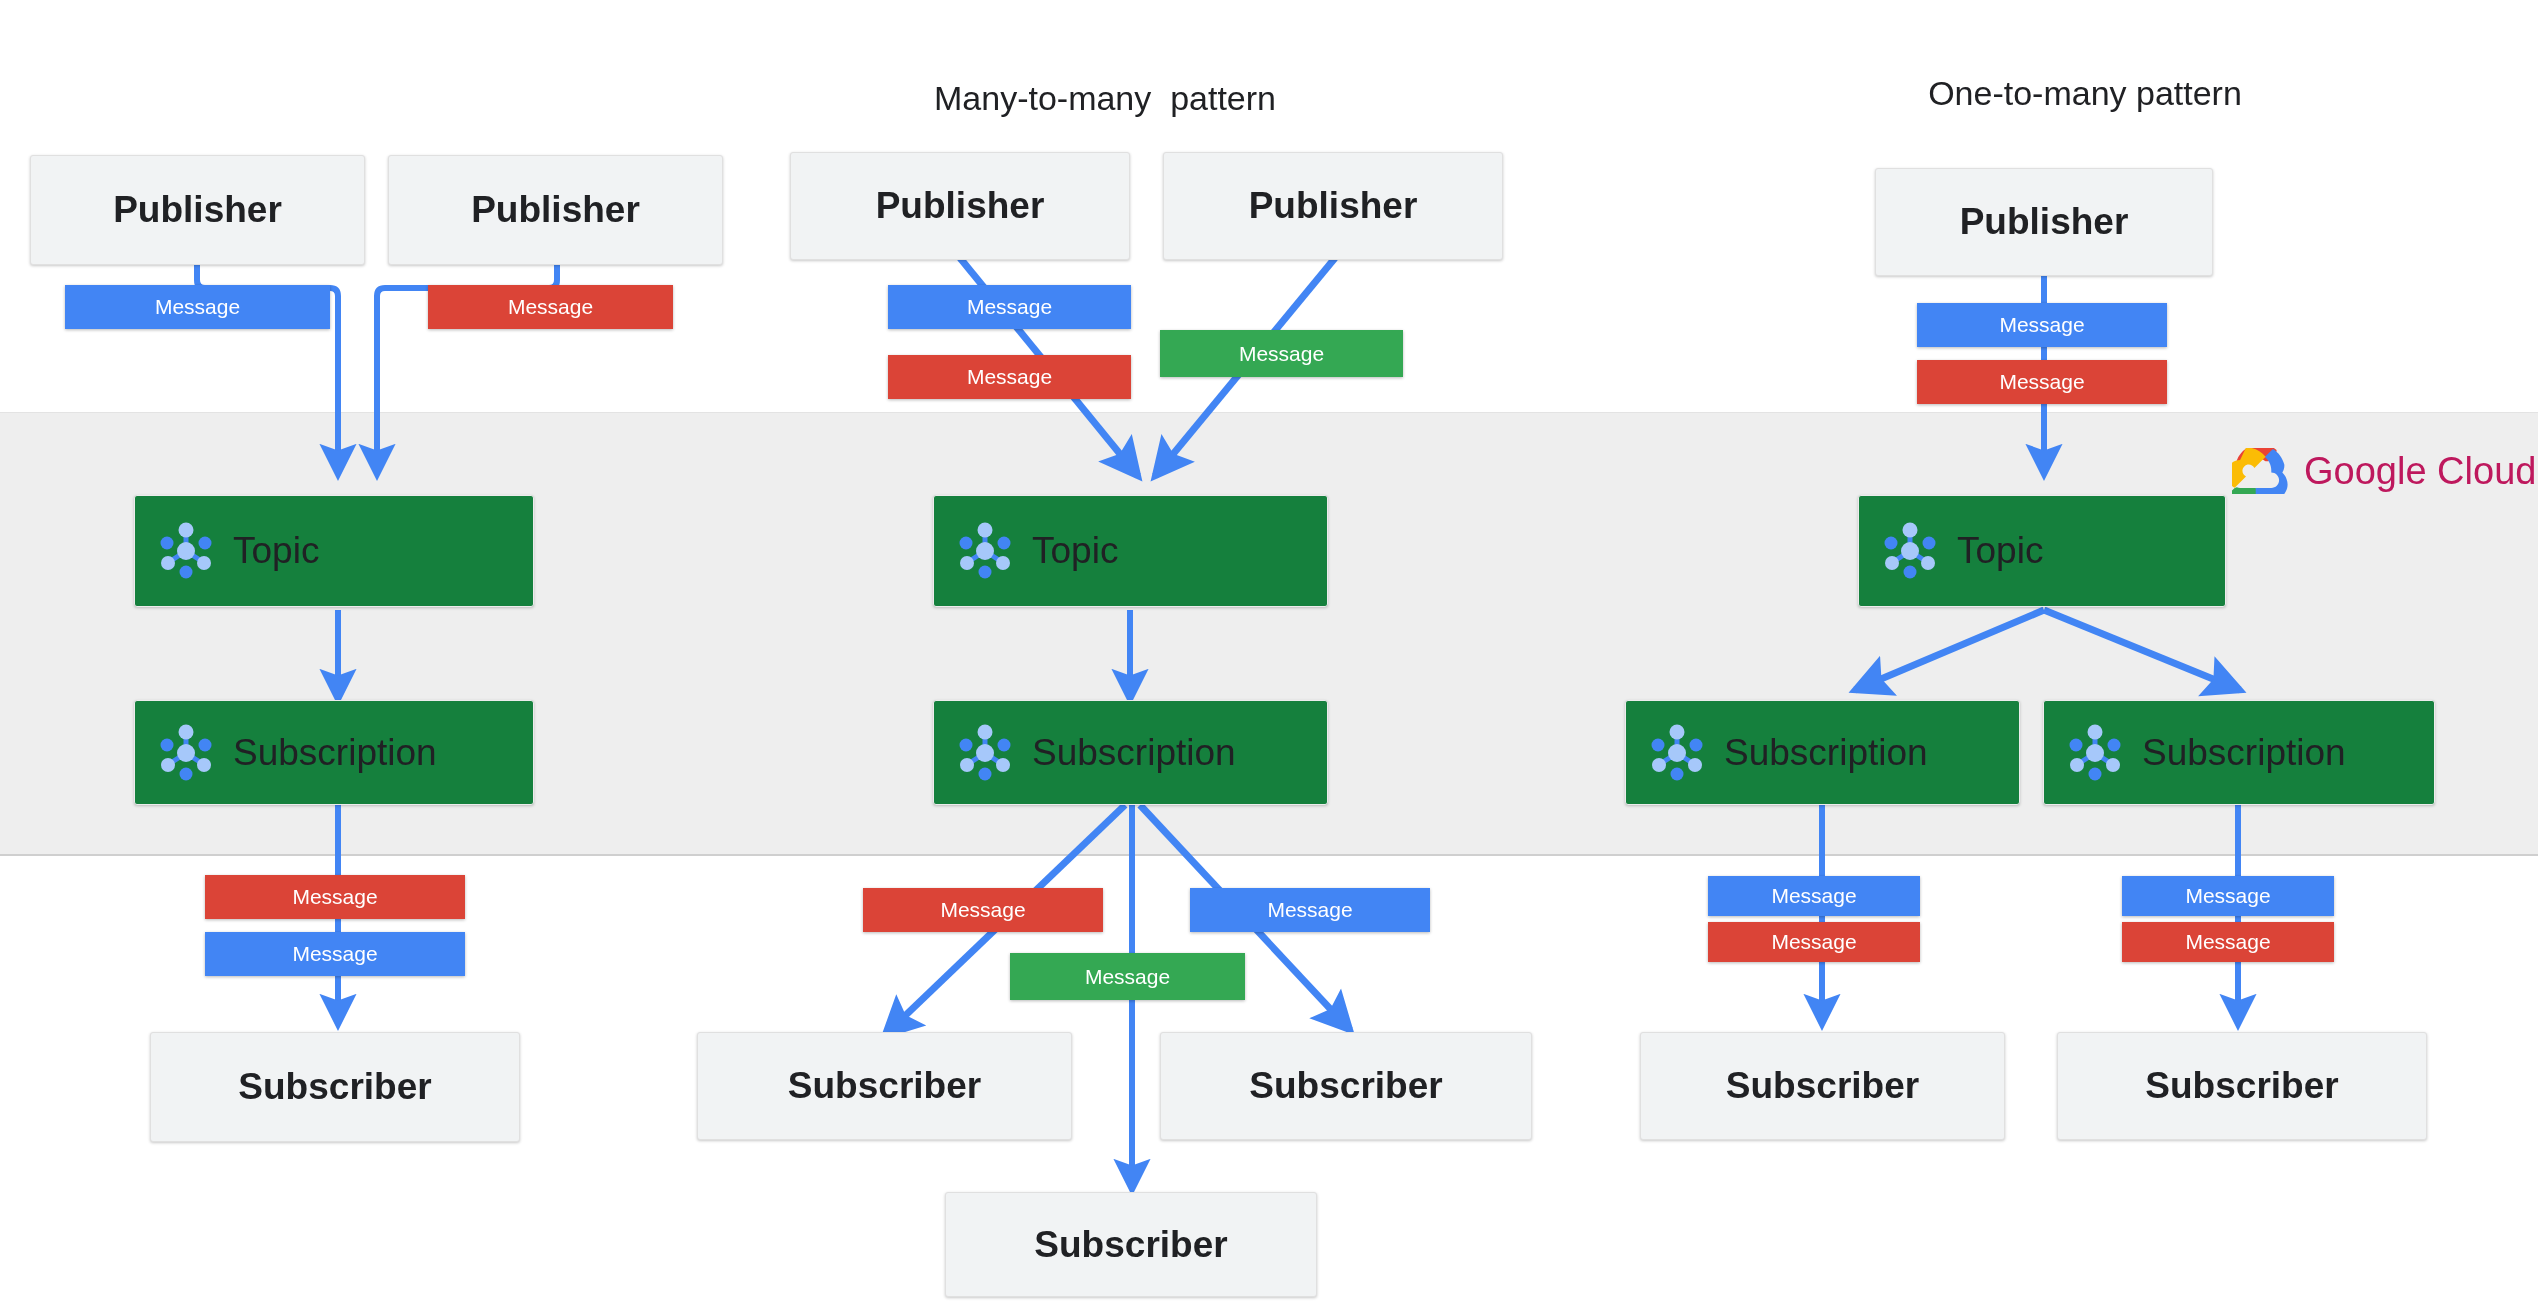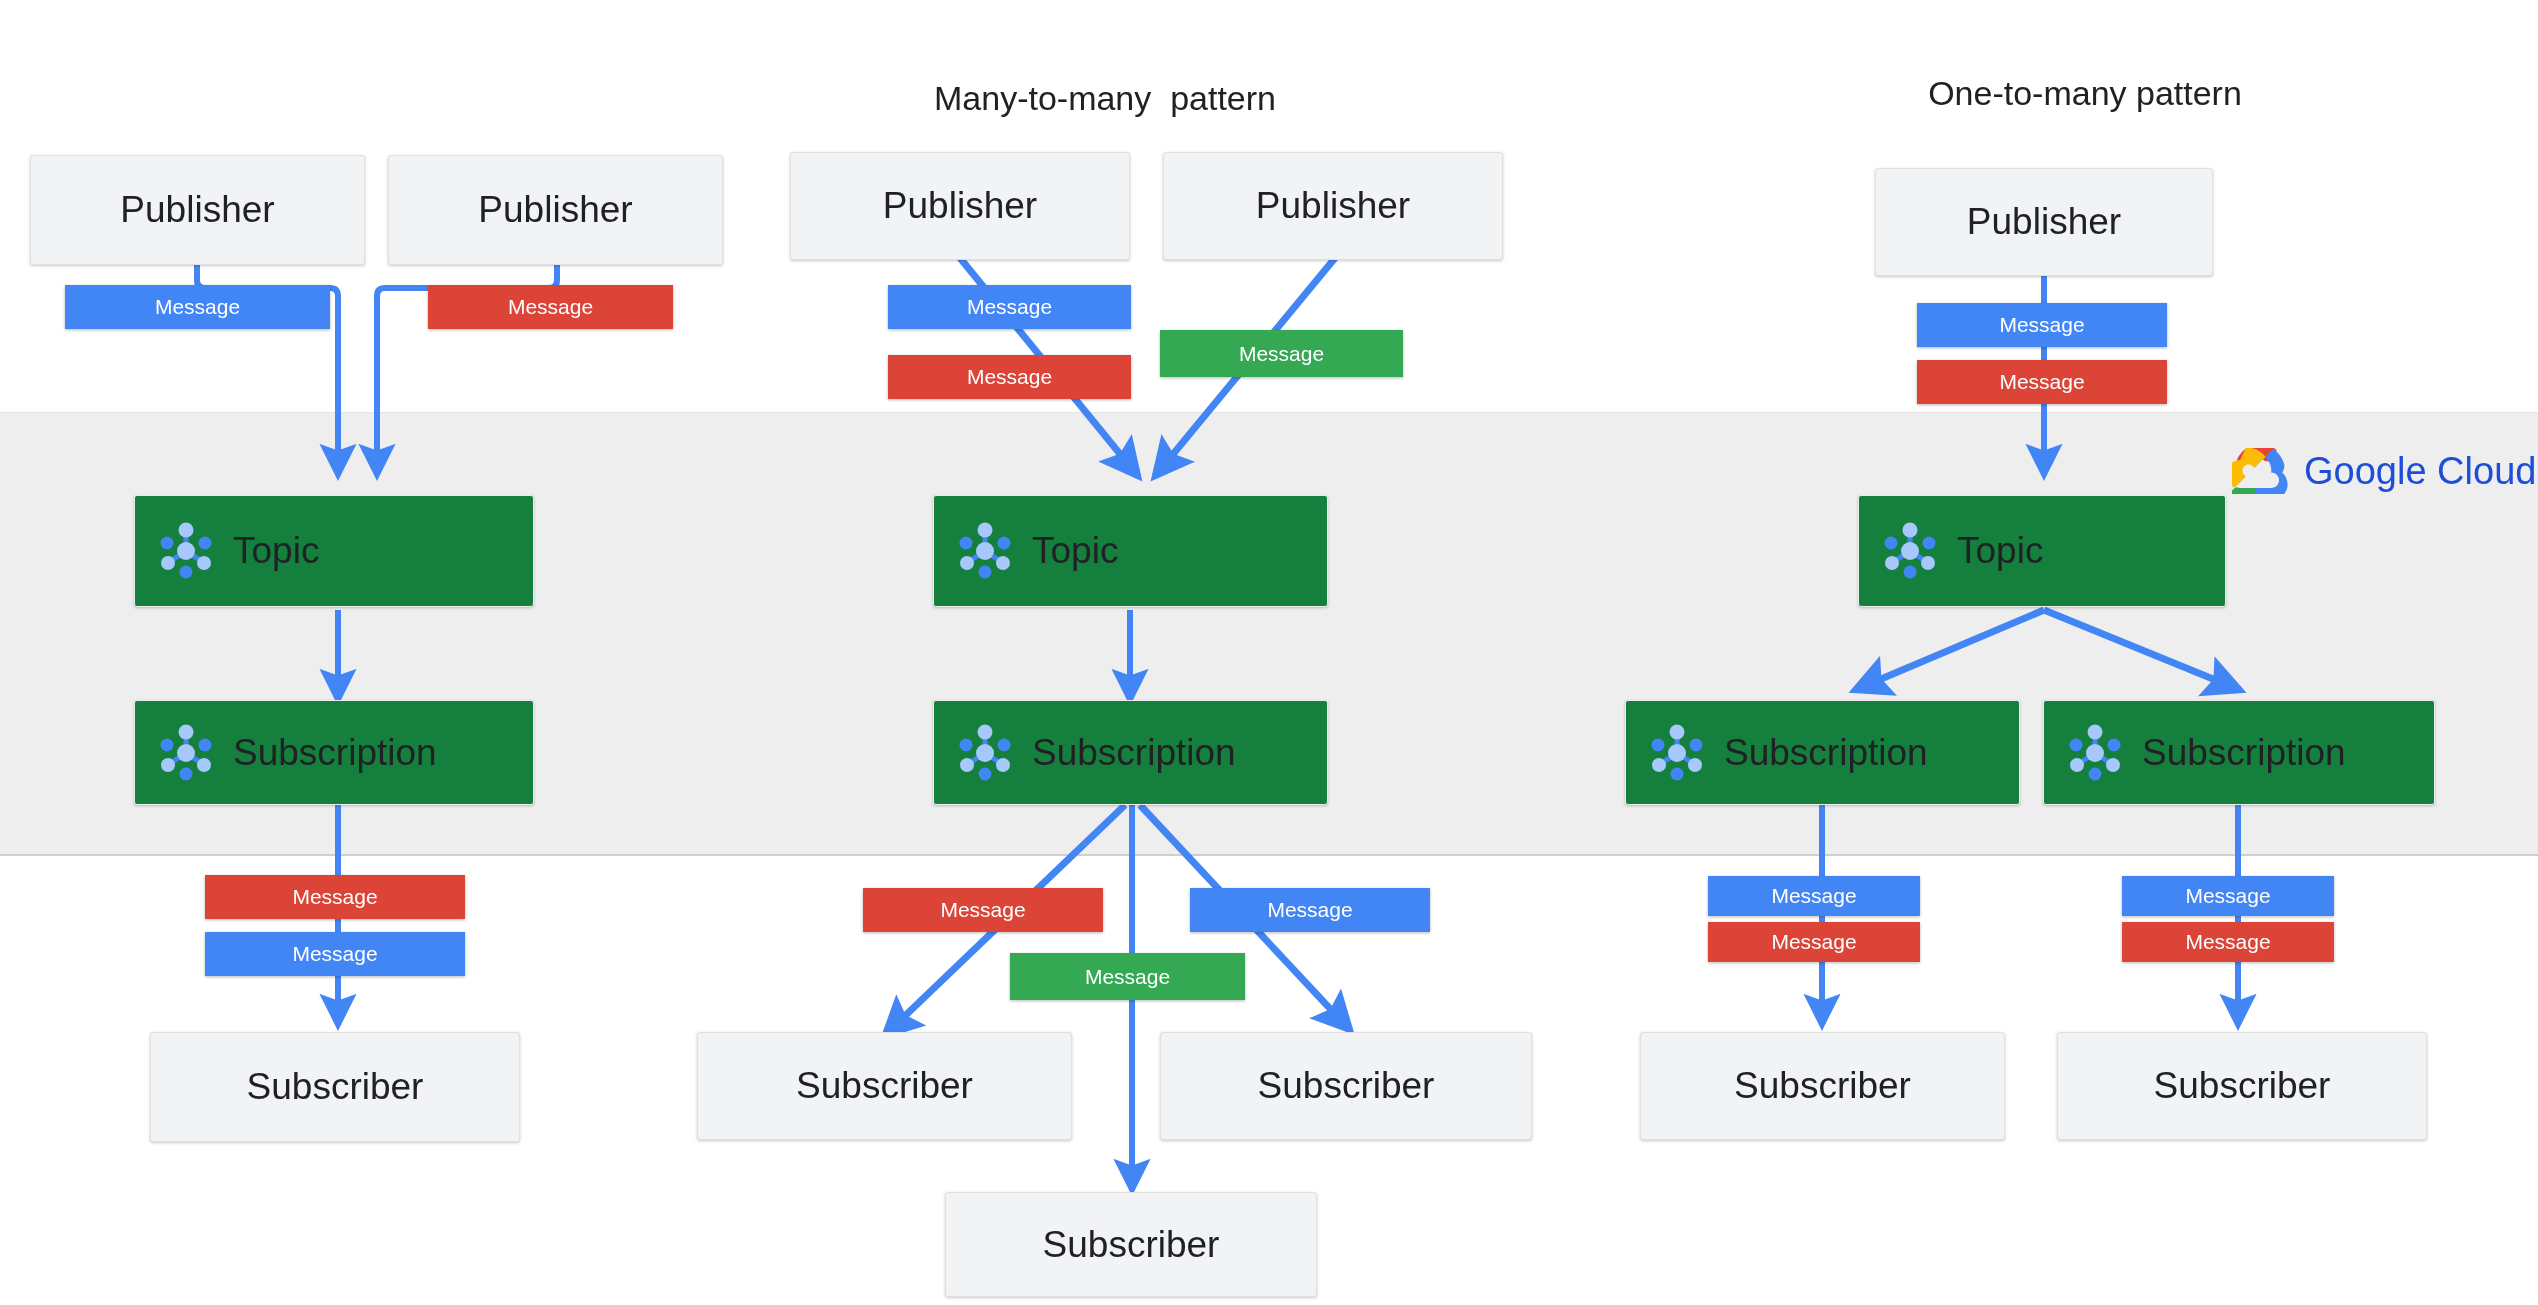"Publisher" .node.endpoint .label { font-weight: none -> bold }
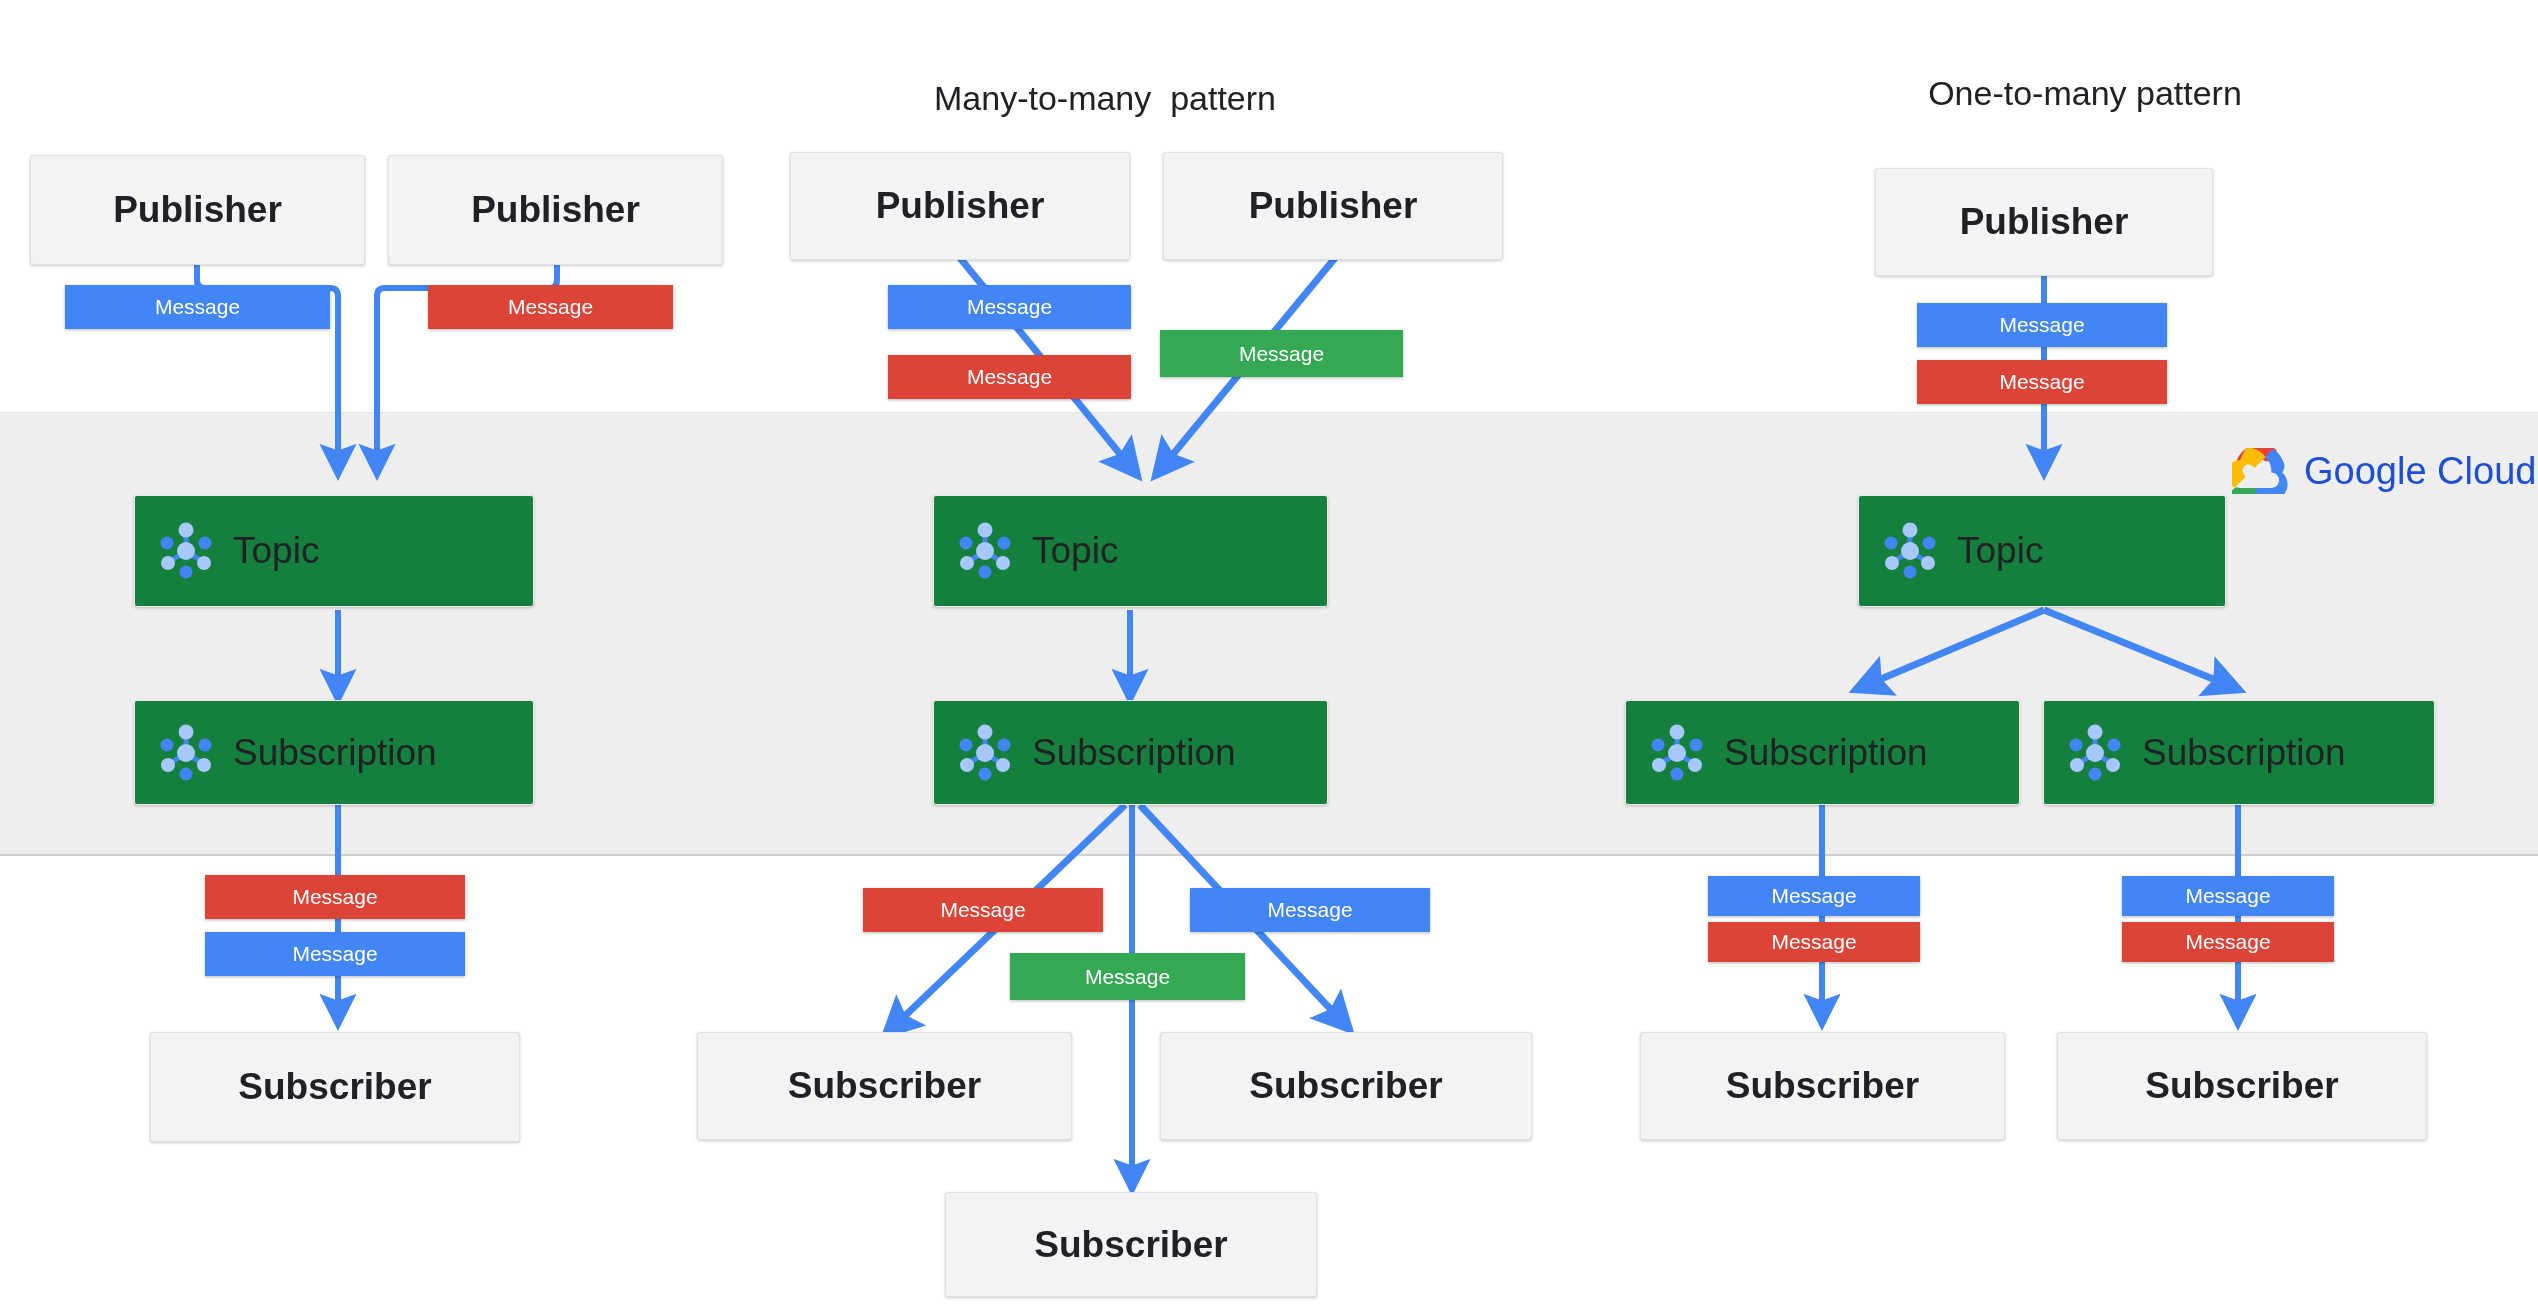"Google Cloud" .gc-logo .gc-text { color: #1d4ed8 -> #be185d }
